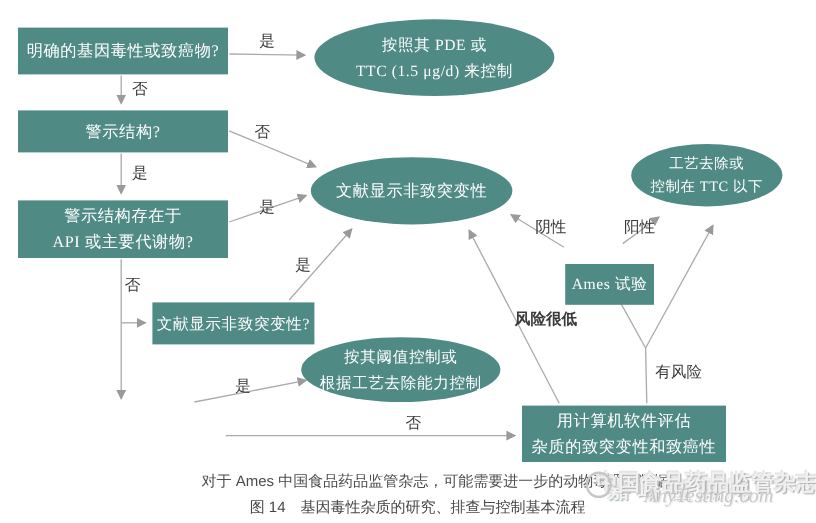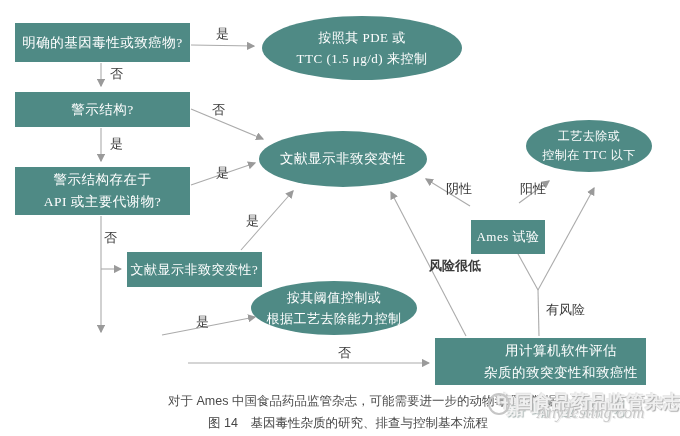"用计算机软件评估" div.node { padding-left: 41px -> none }
